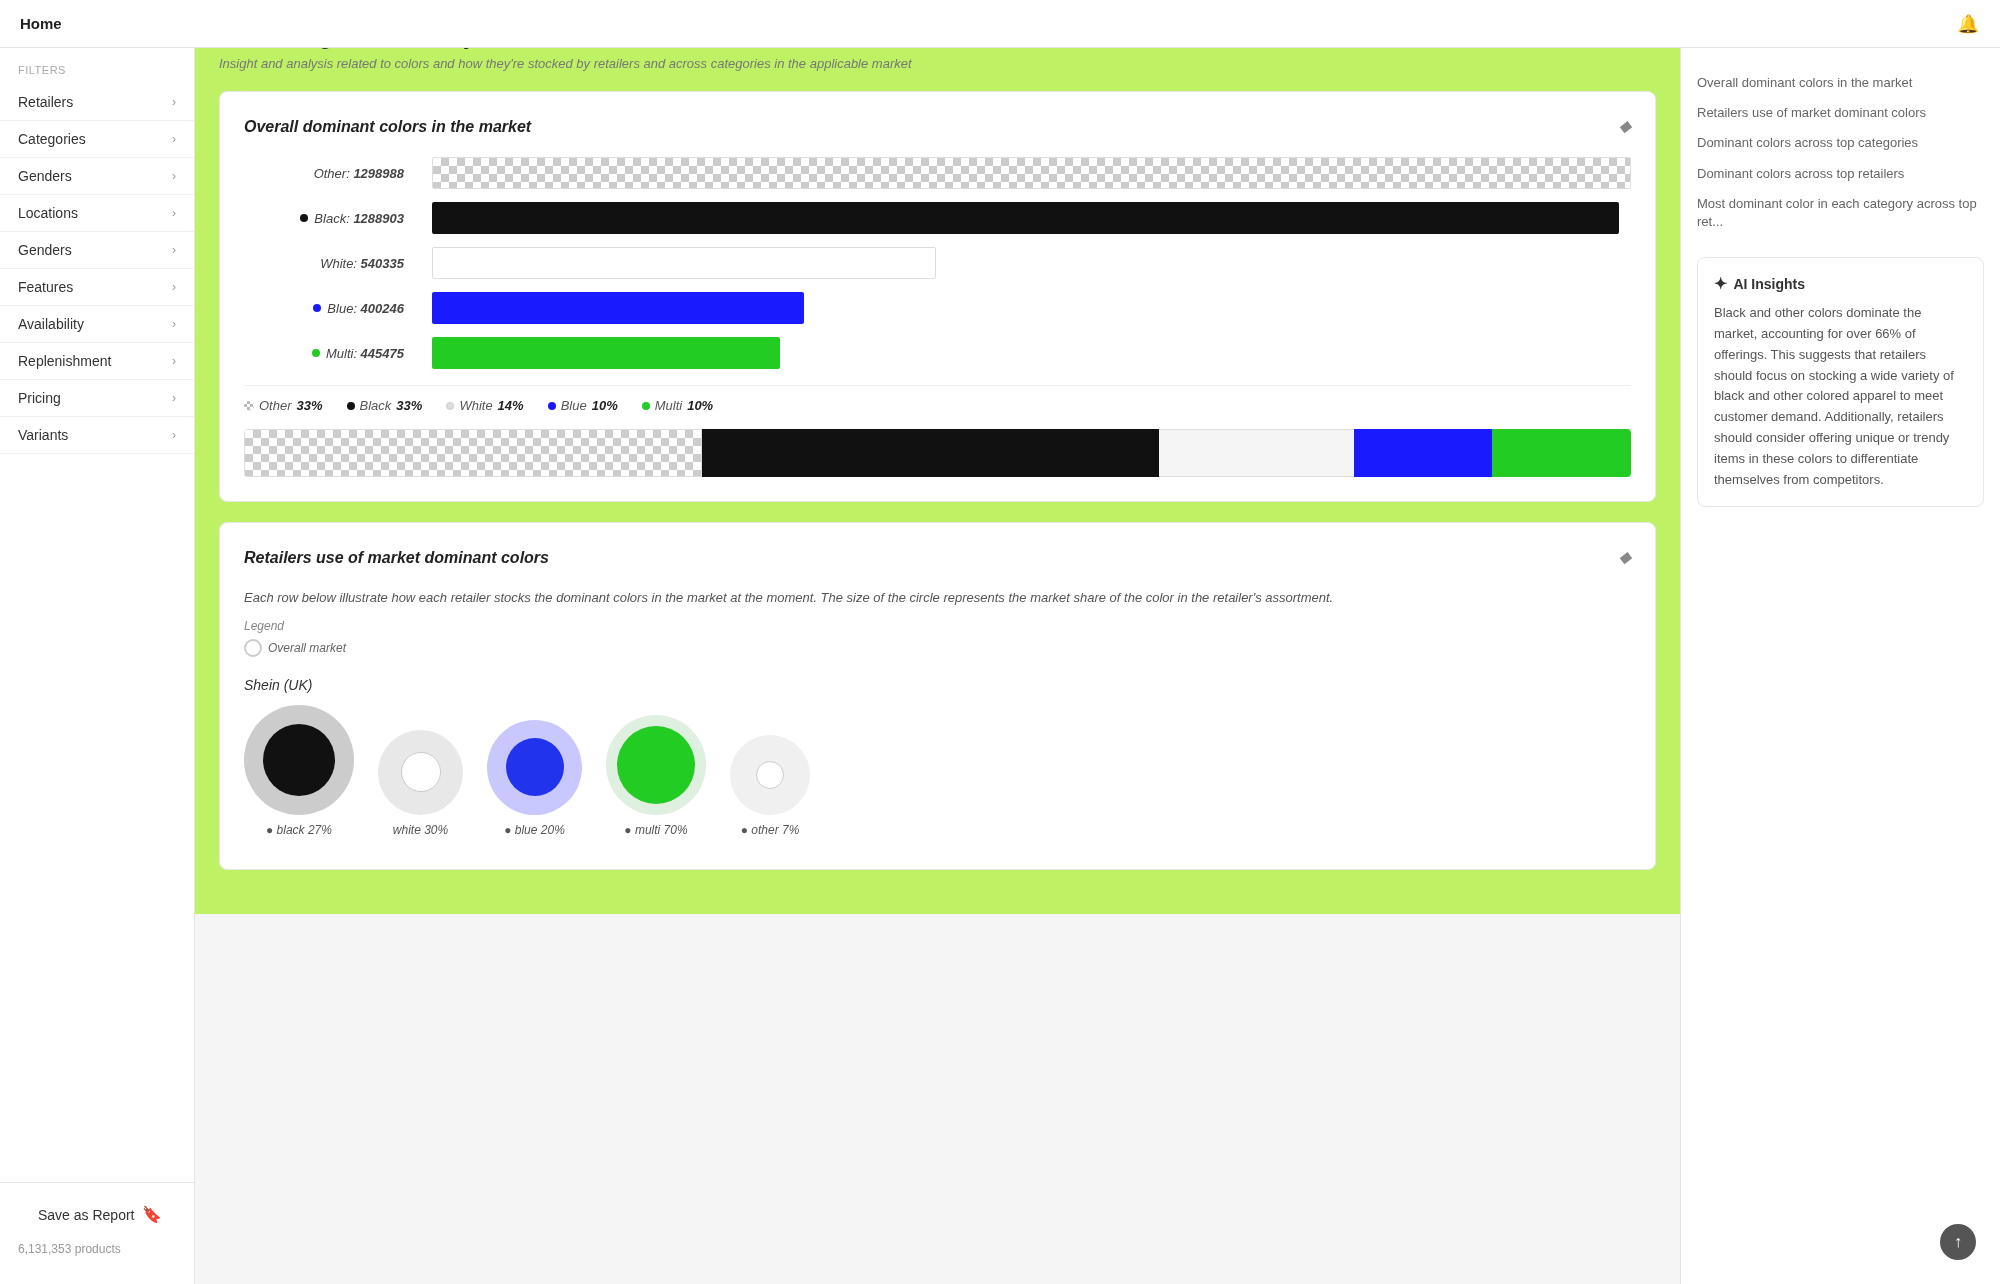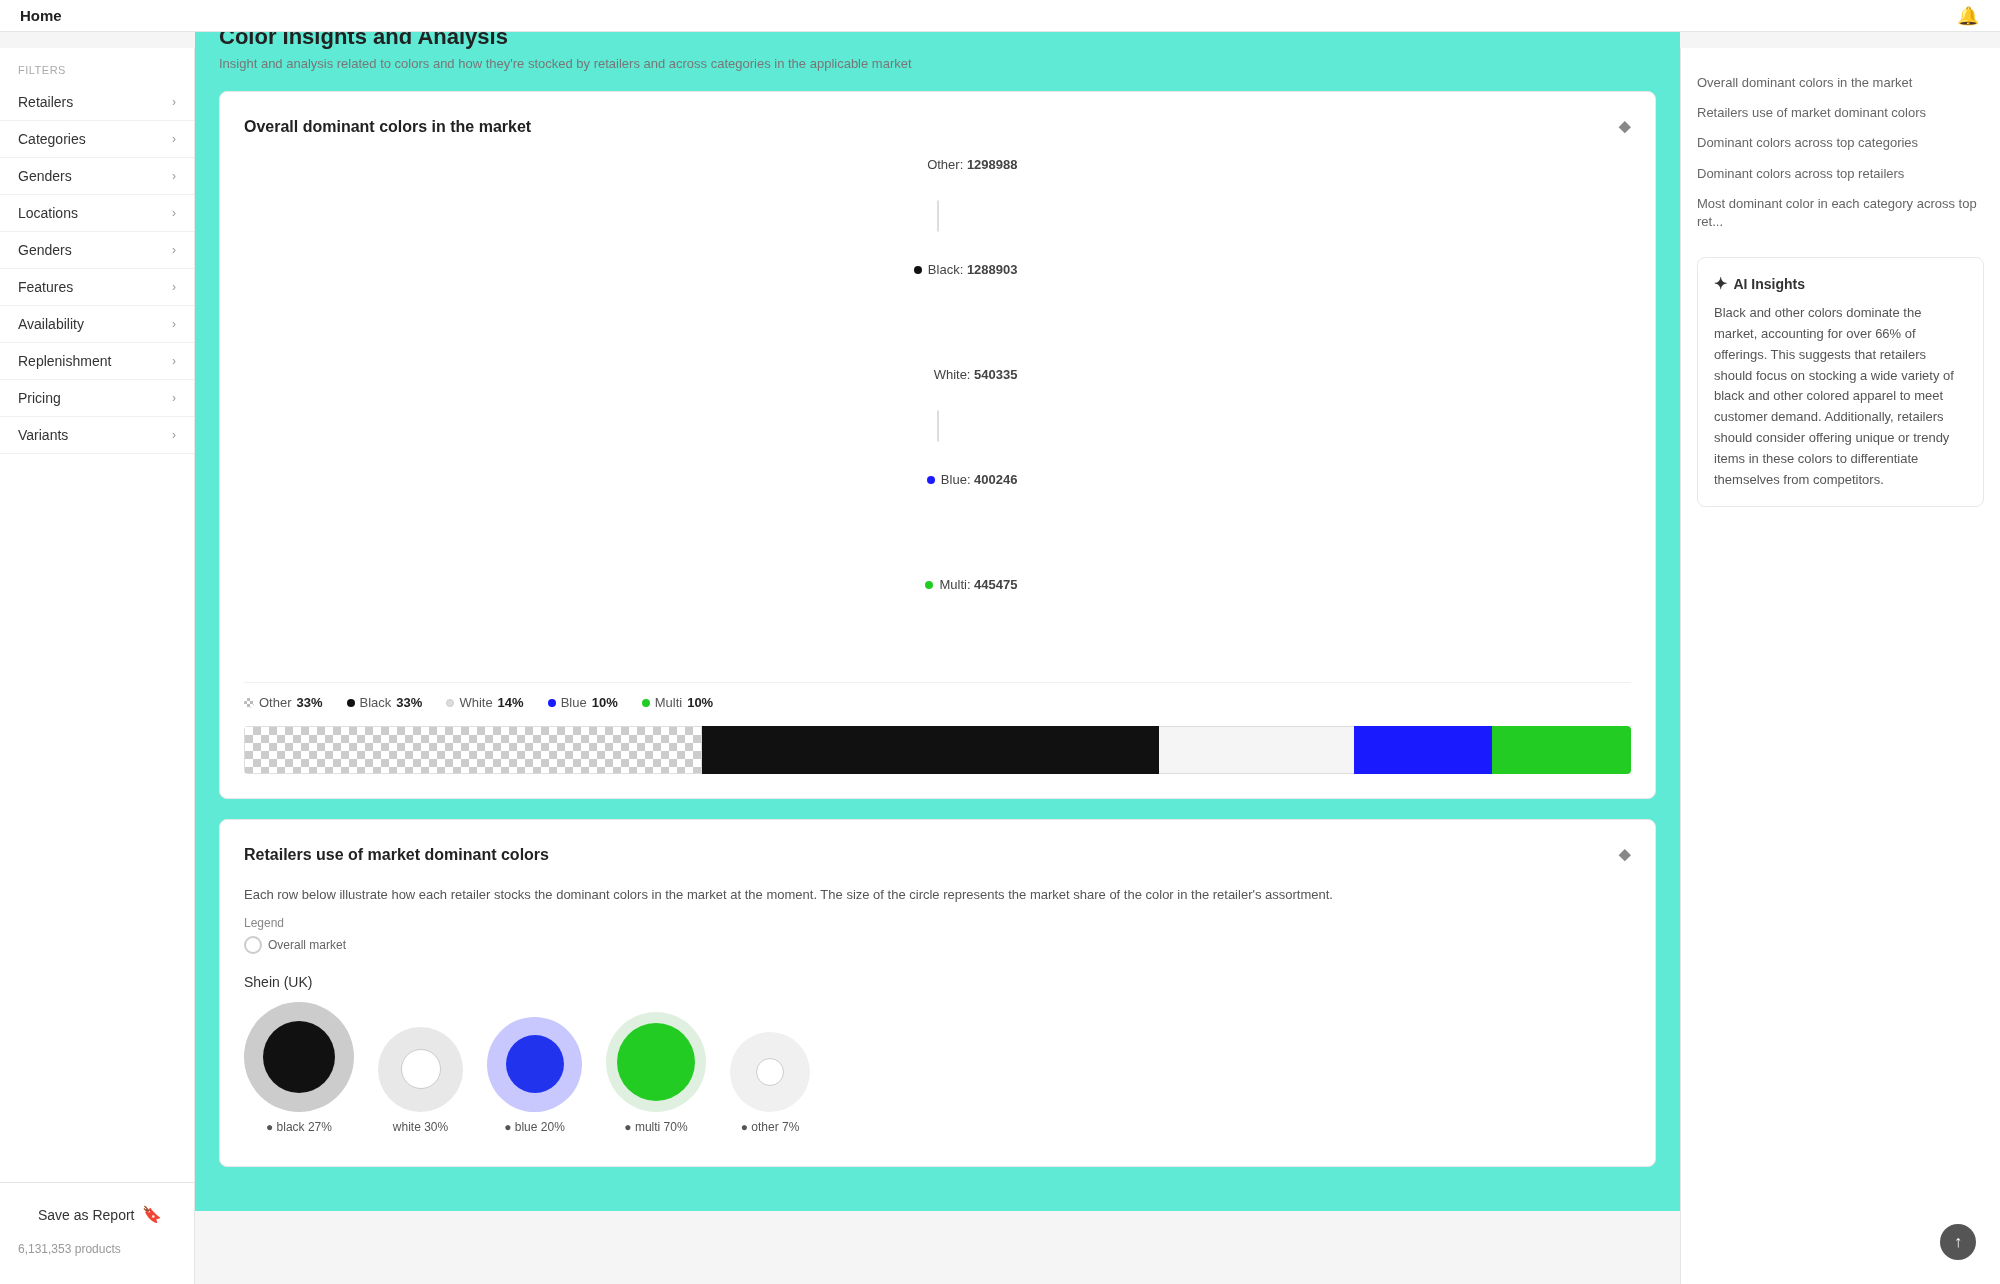"Home" .top-bar { height: 32px -> 48px }
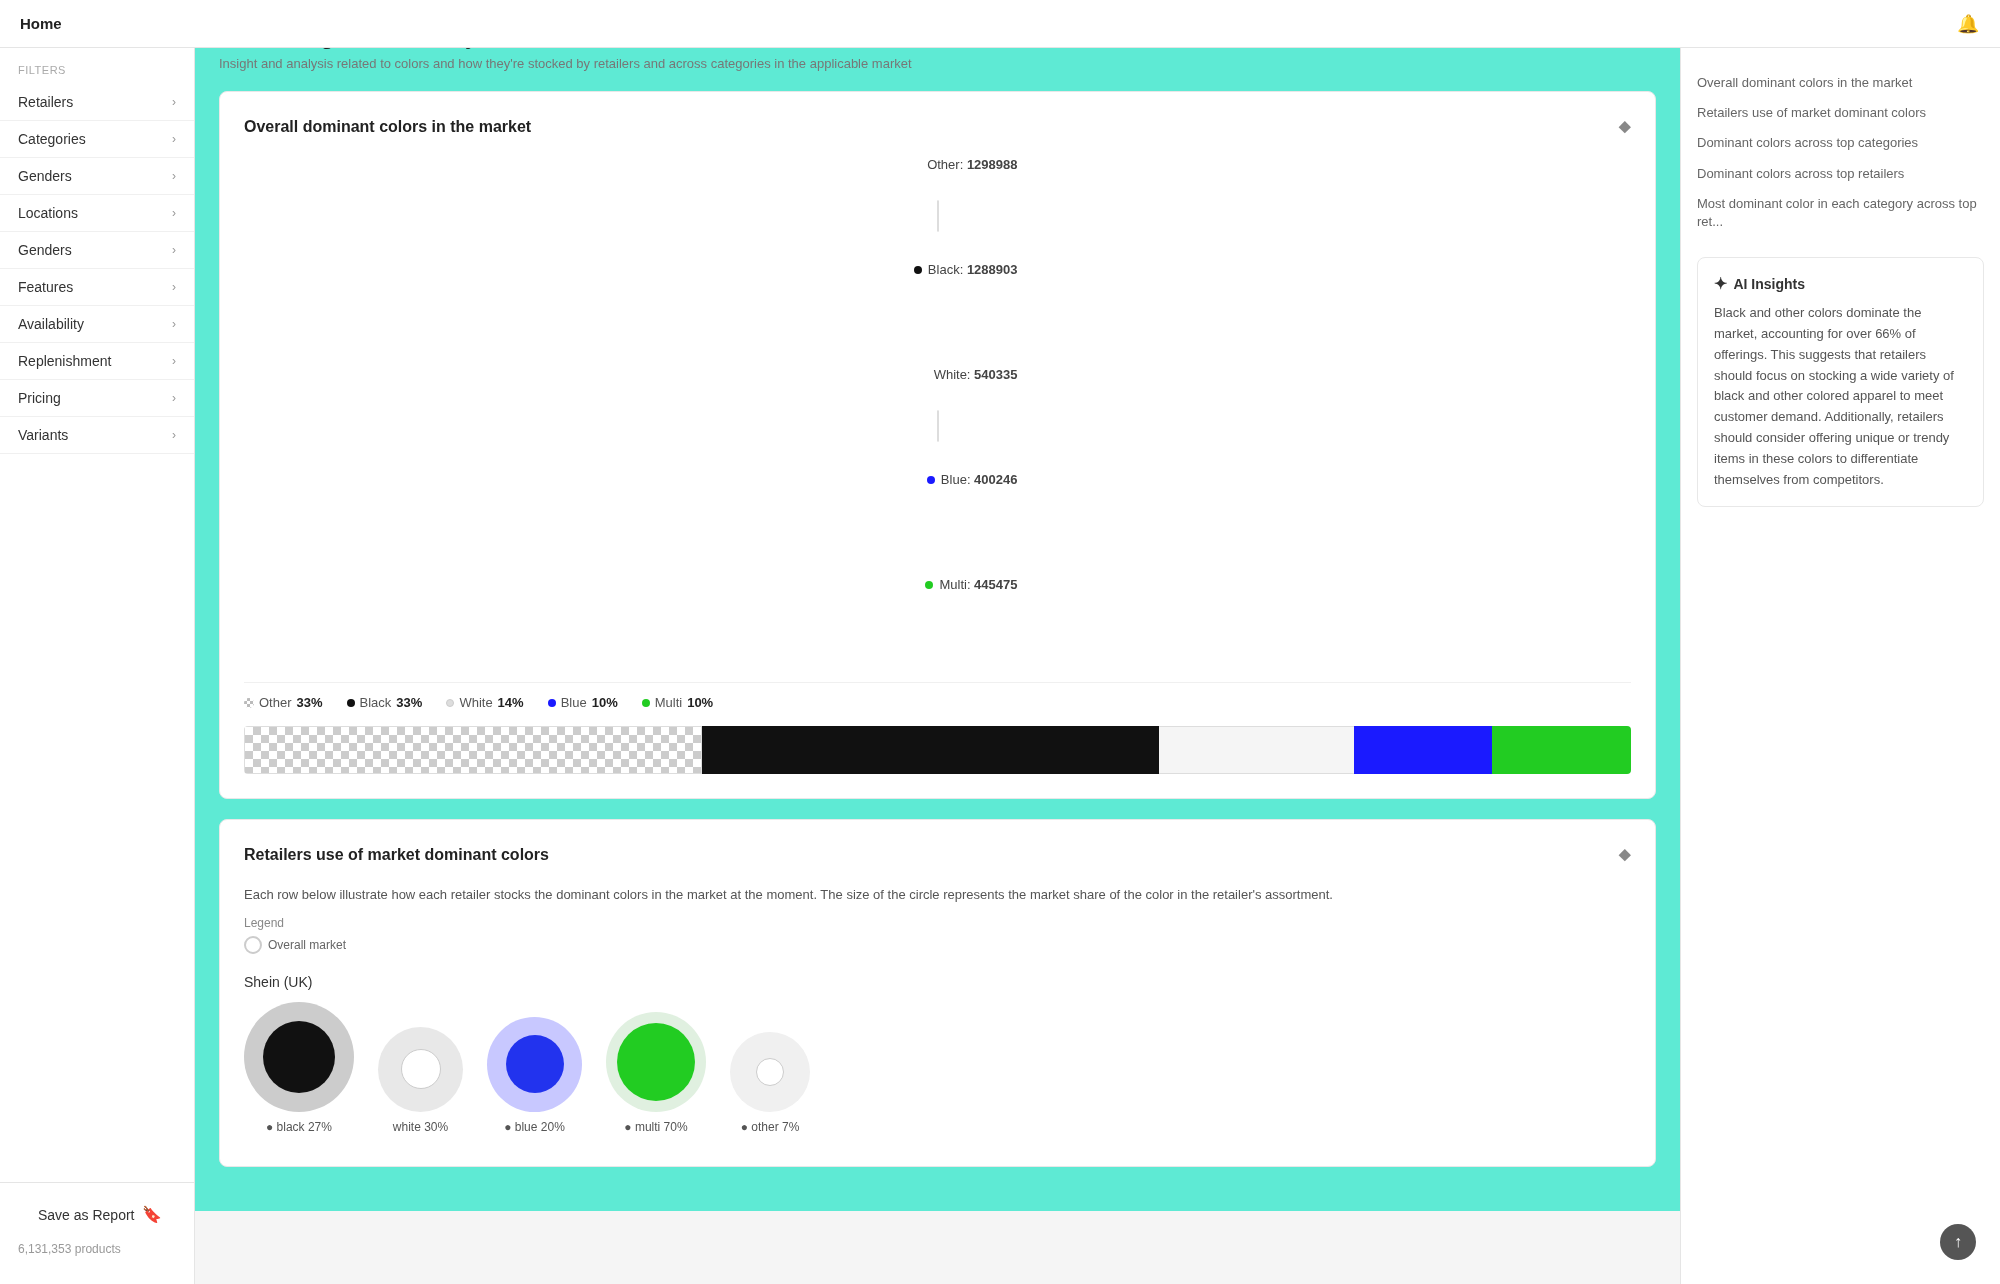"Insight and analysis related to" .main-content { background: #5eead4 -> #bef264; font-style: none -> italic }
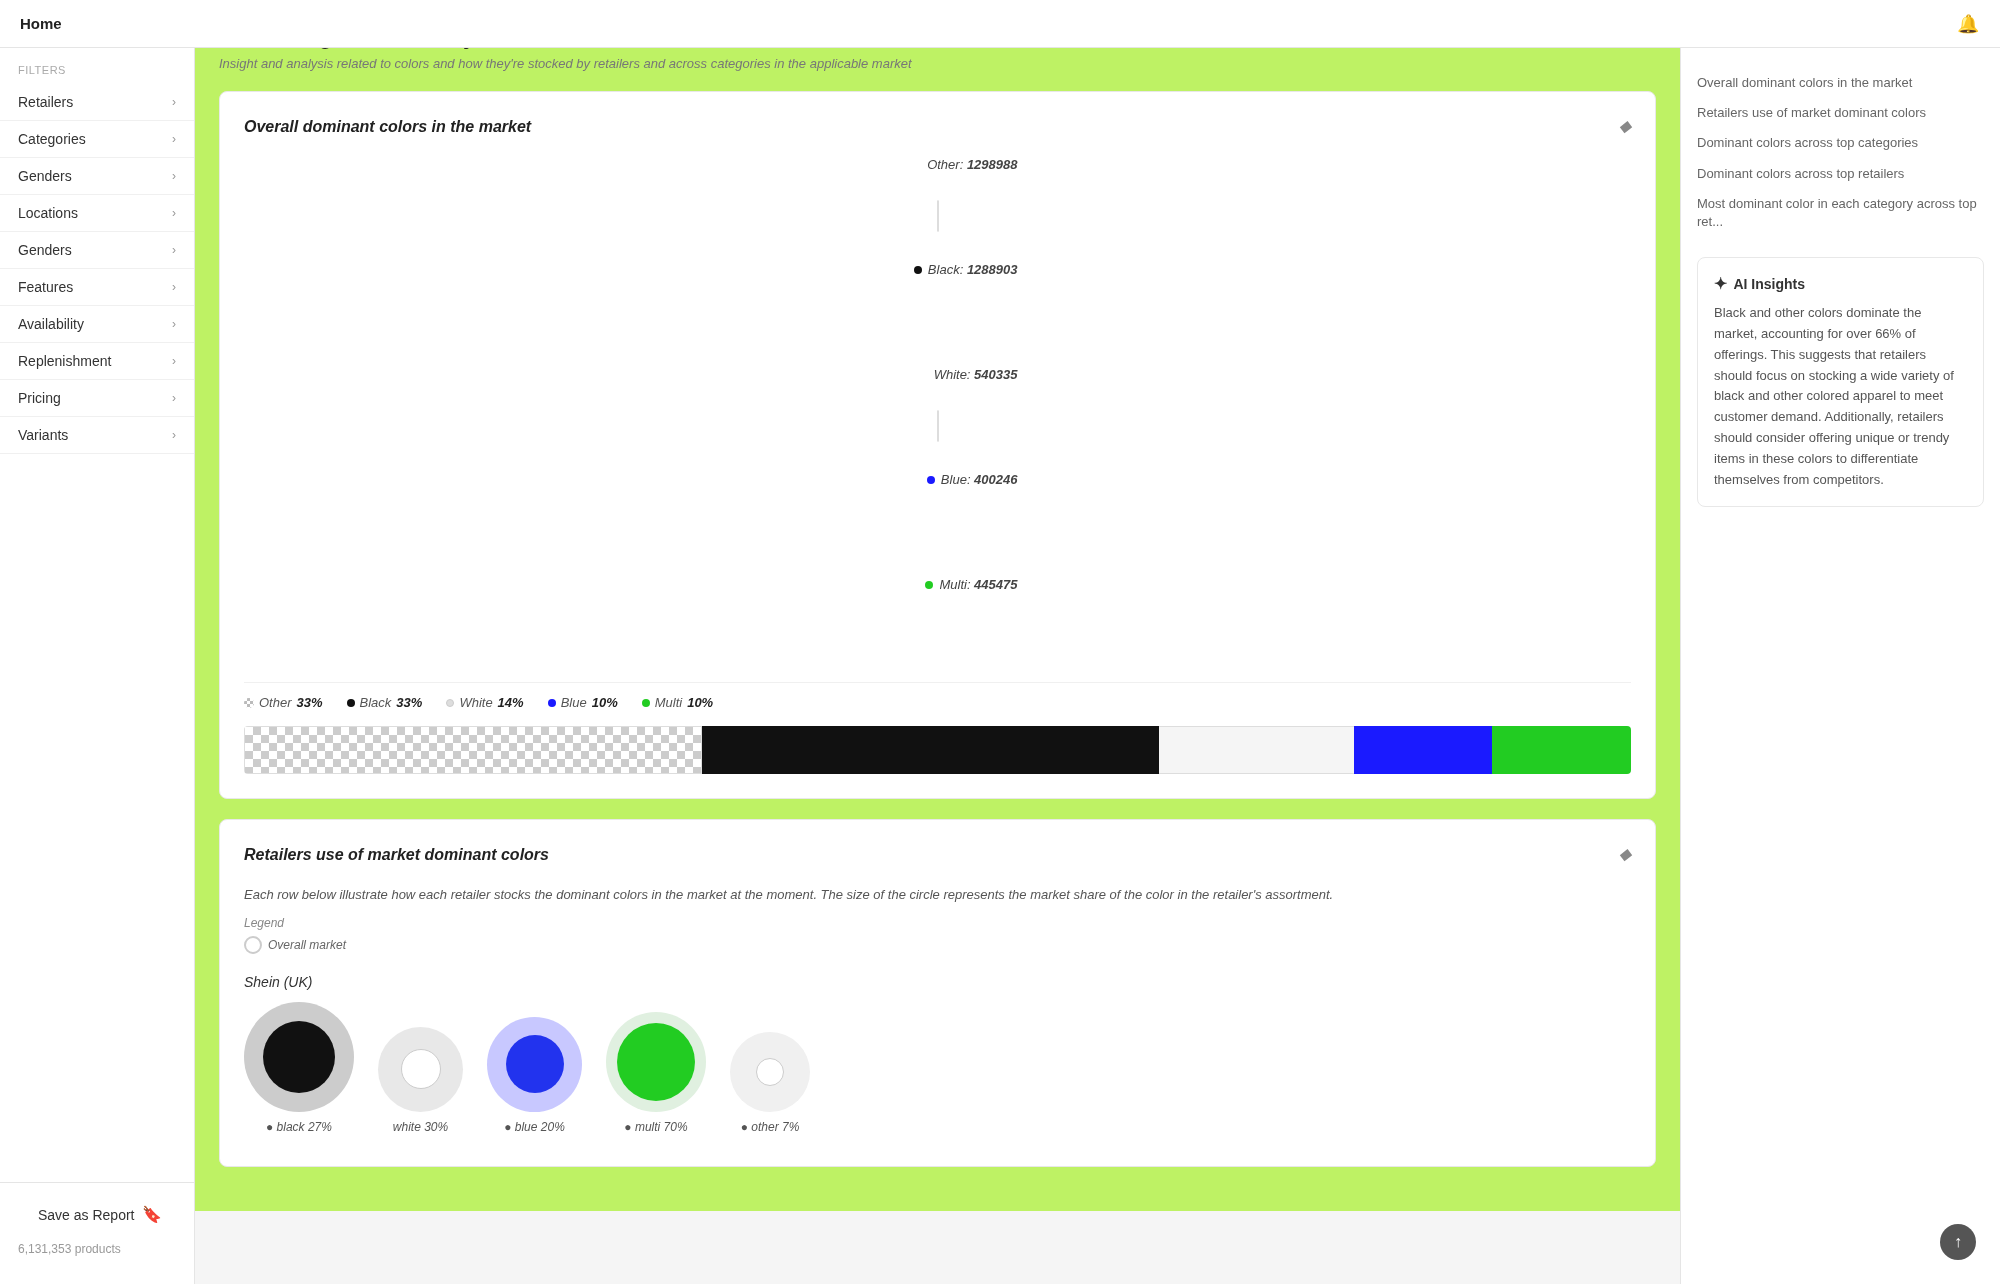"Other: 1298988" .bar-row { flex-direction: column -> none; margin-bottom: 30px -> 13px }
